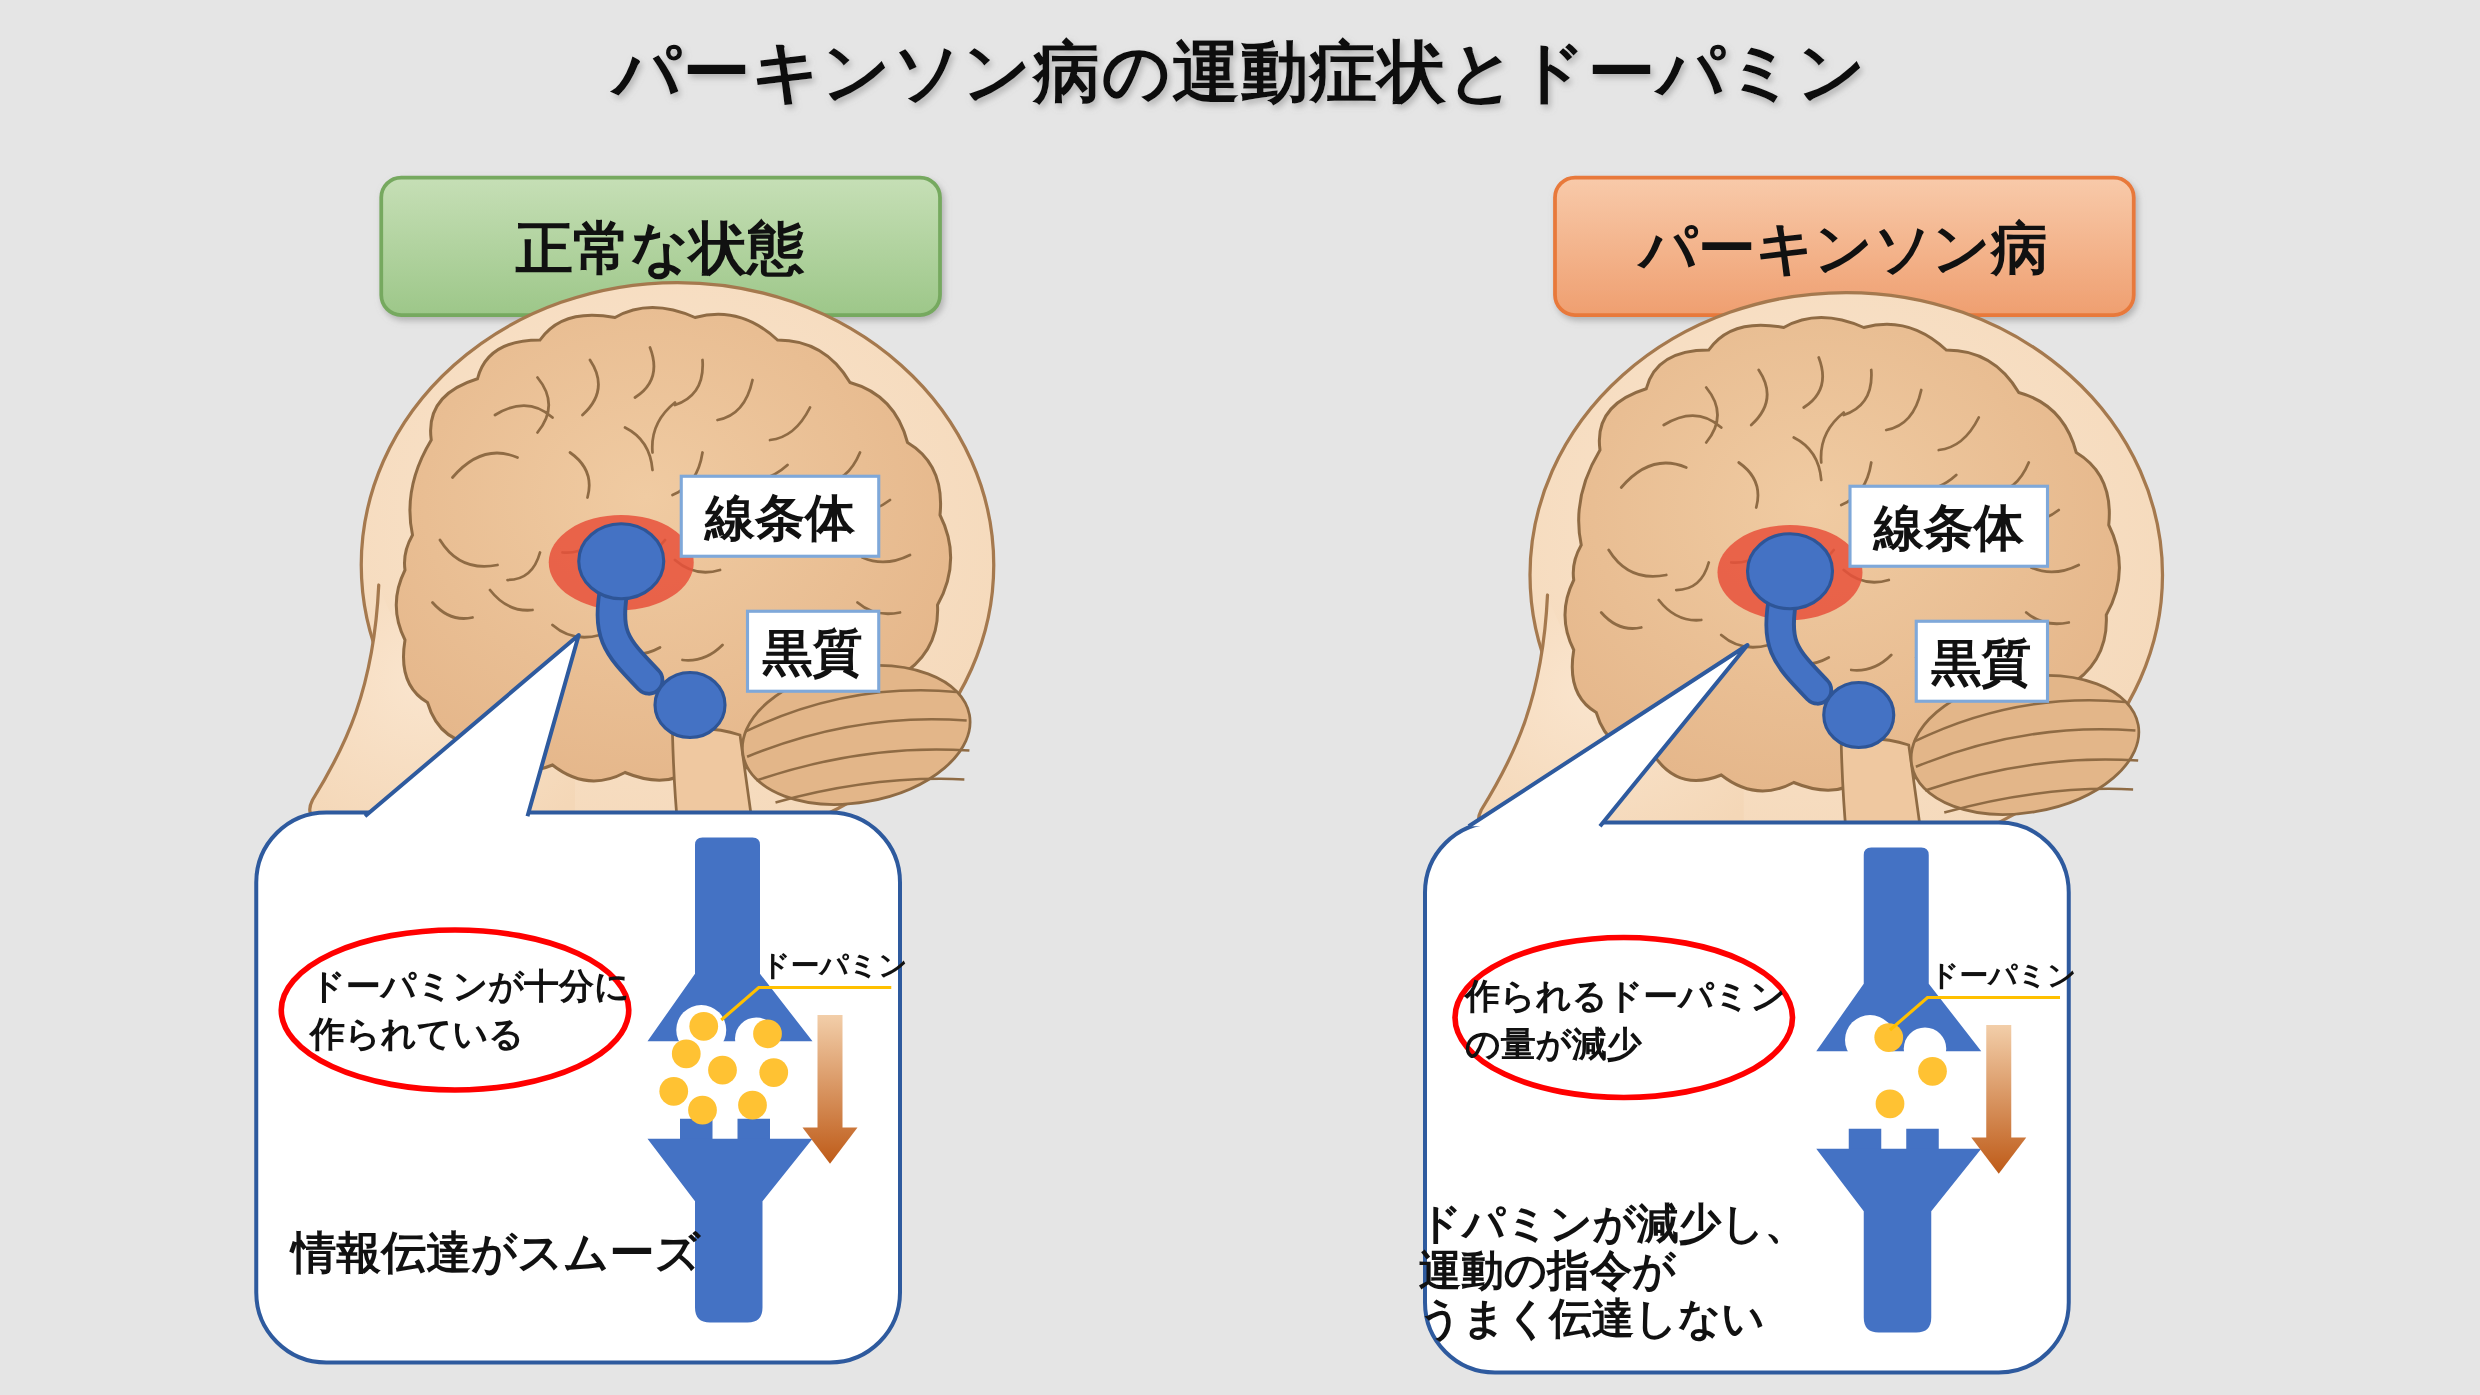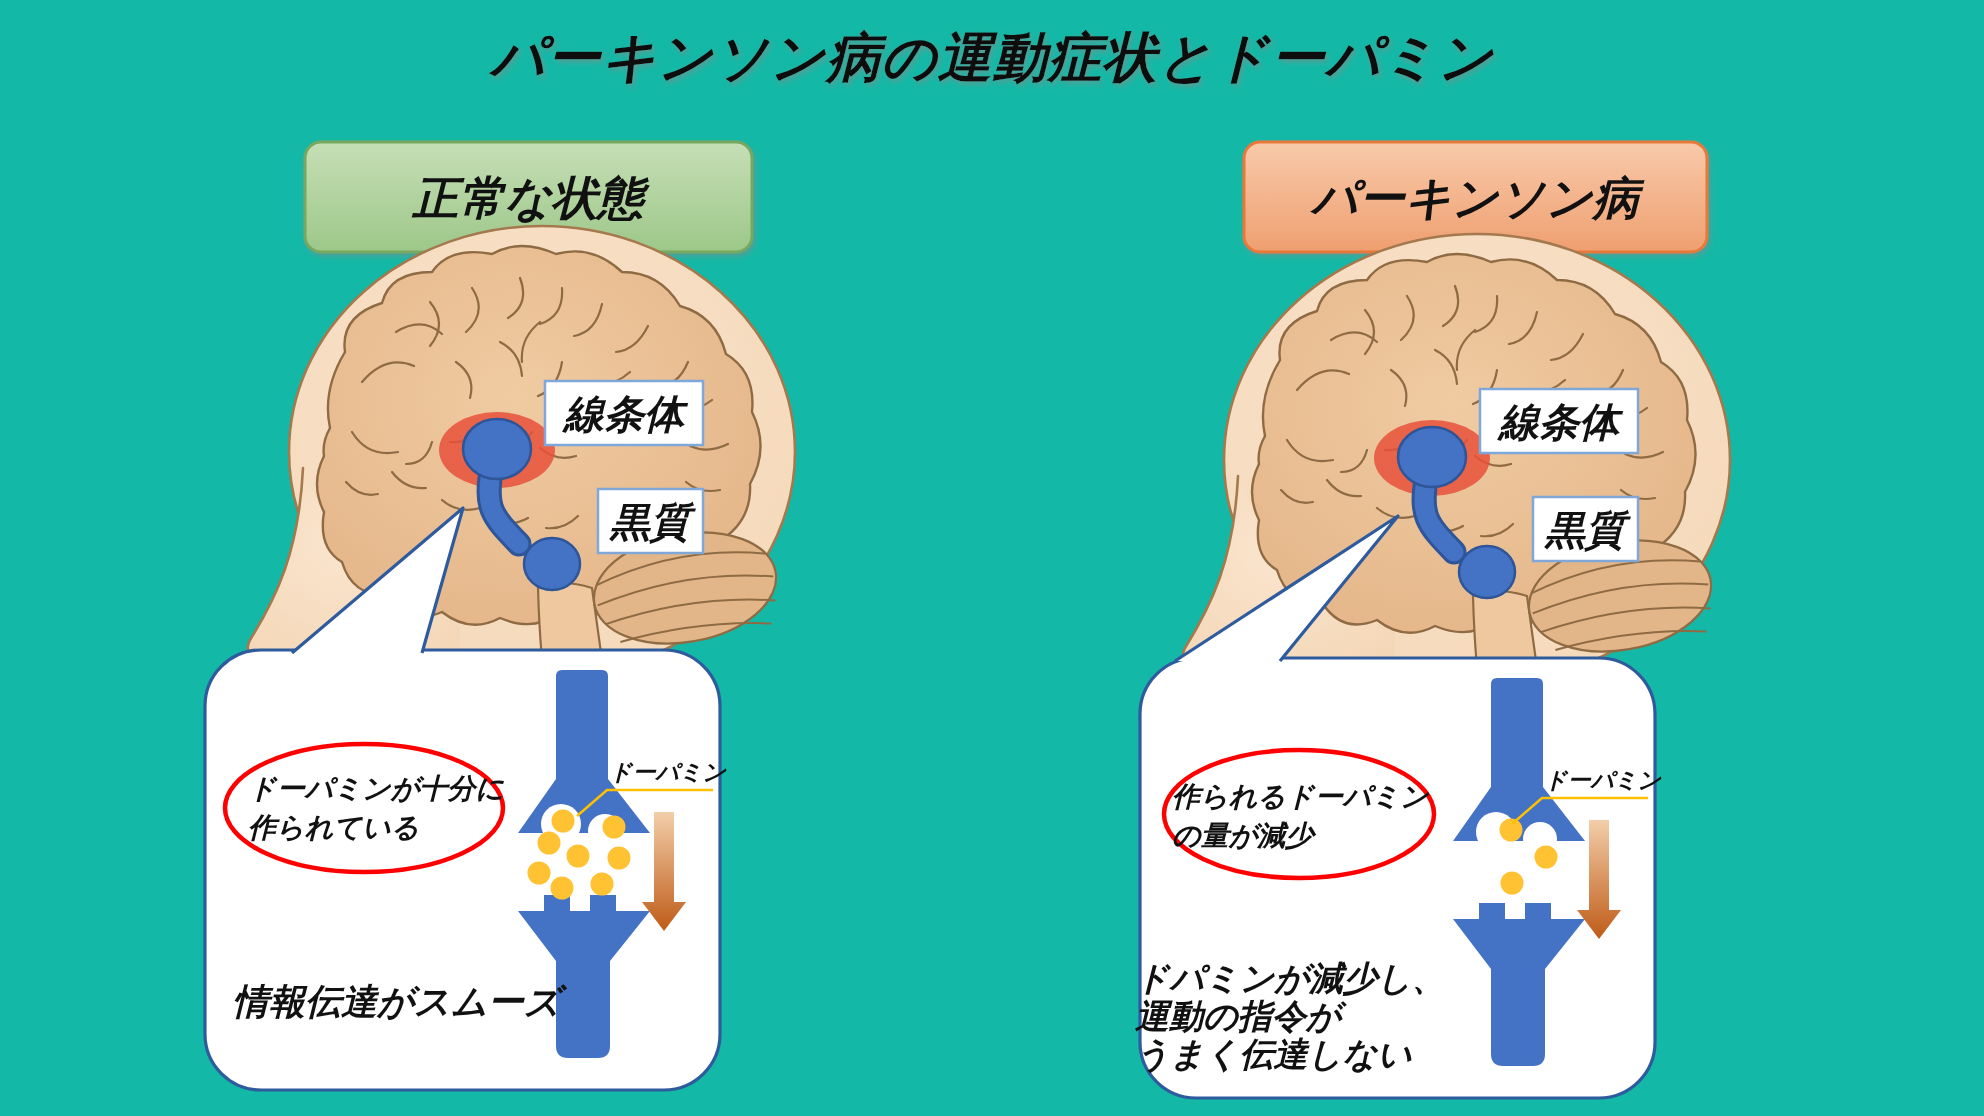"正常な状態" #stage { background: #14b8a6 -> #e5e5e5; font-style: italic -> none }
